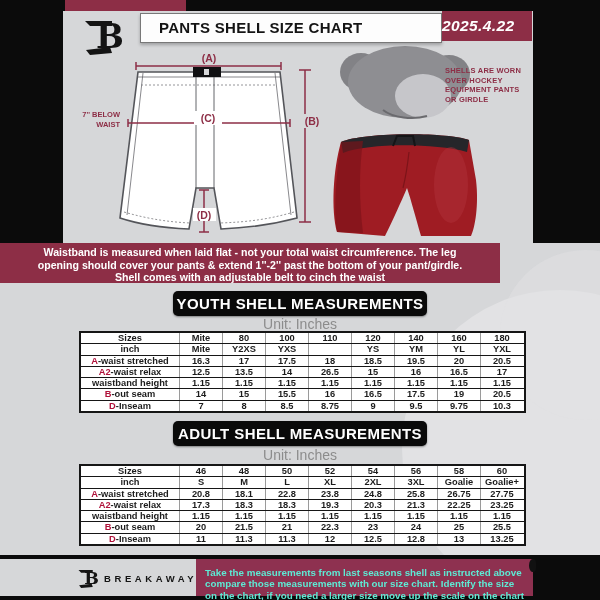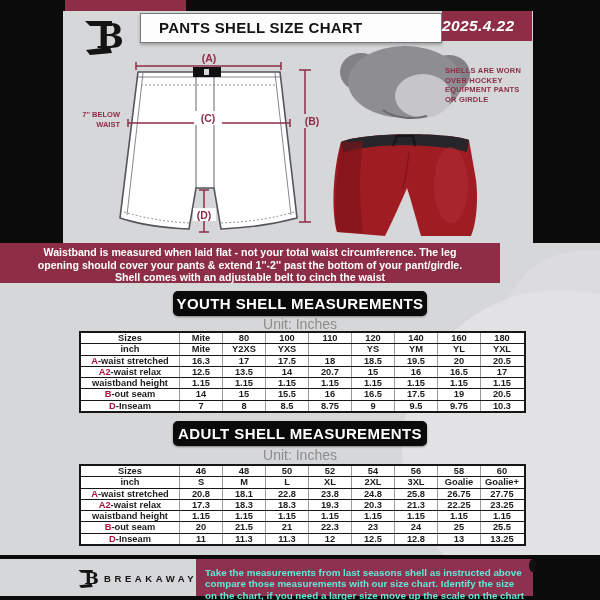"20.7" div.tcell { text: 20.7 -> 26.5 }
